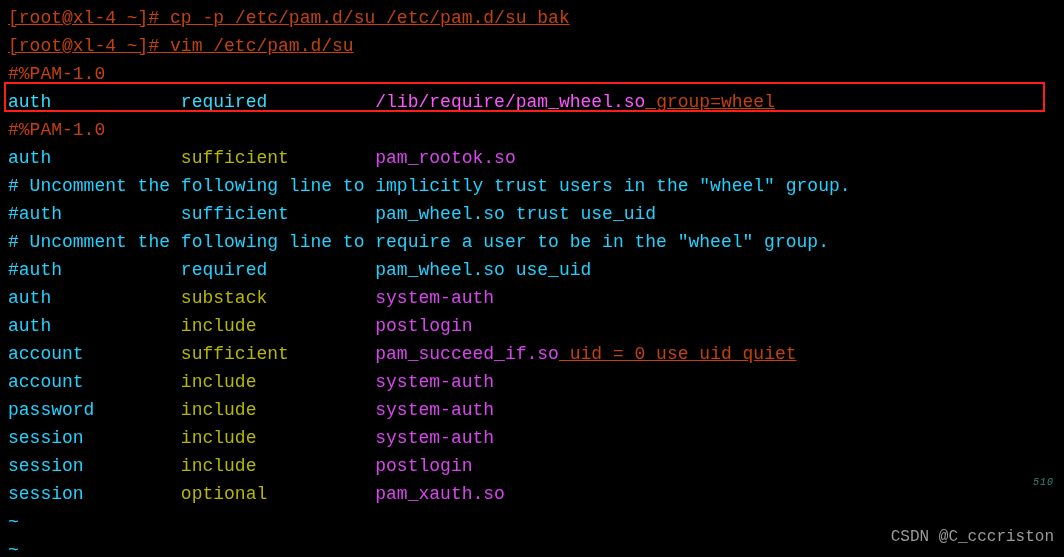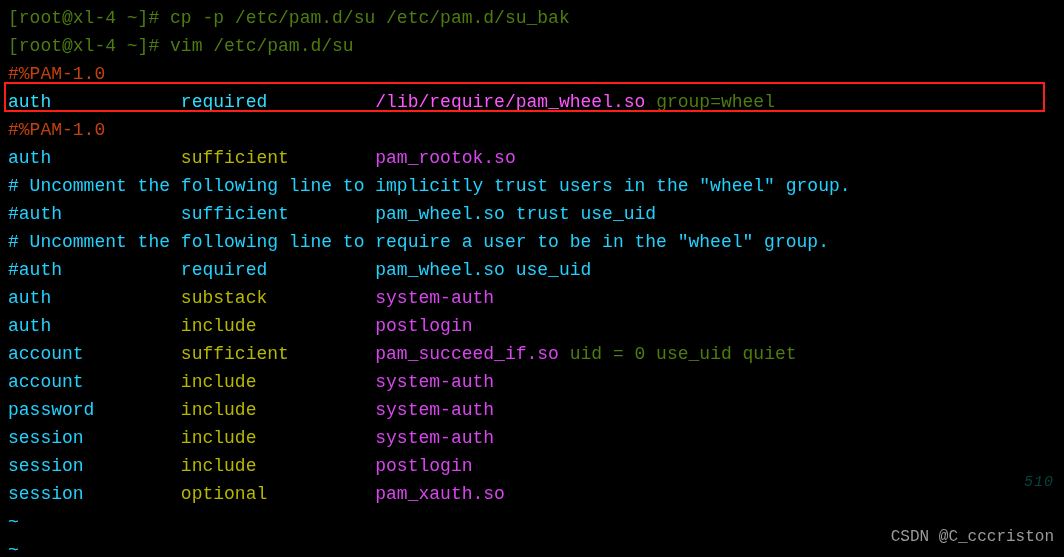"[root@xl-4 ~]#" .white { color: #4d7c0f -> #c2410c; text-decoration: none -> underline }
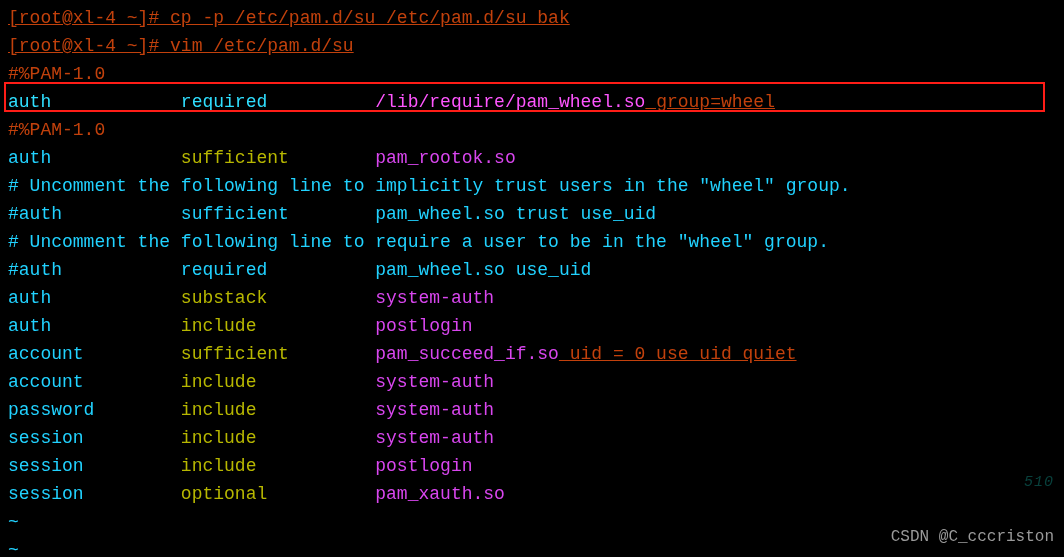"510" .watermark { color: #0f766e -> #5eead4; font-size: 15px -> 10px }
